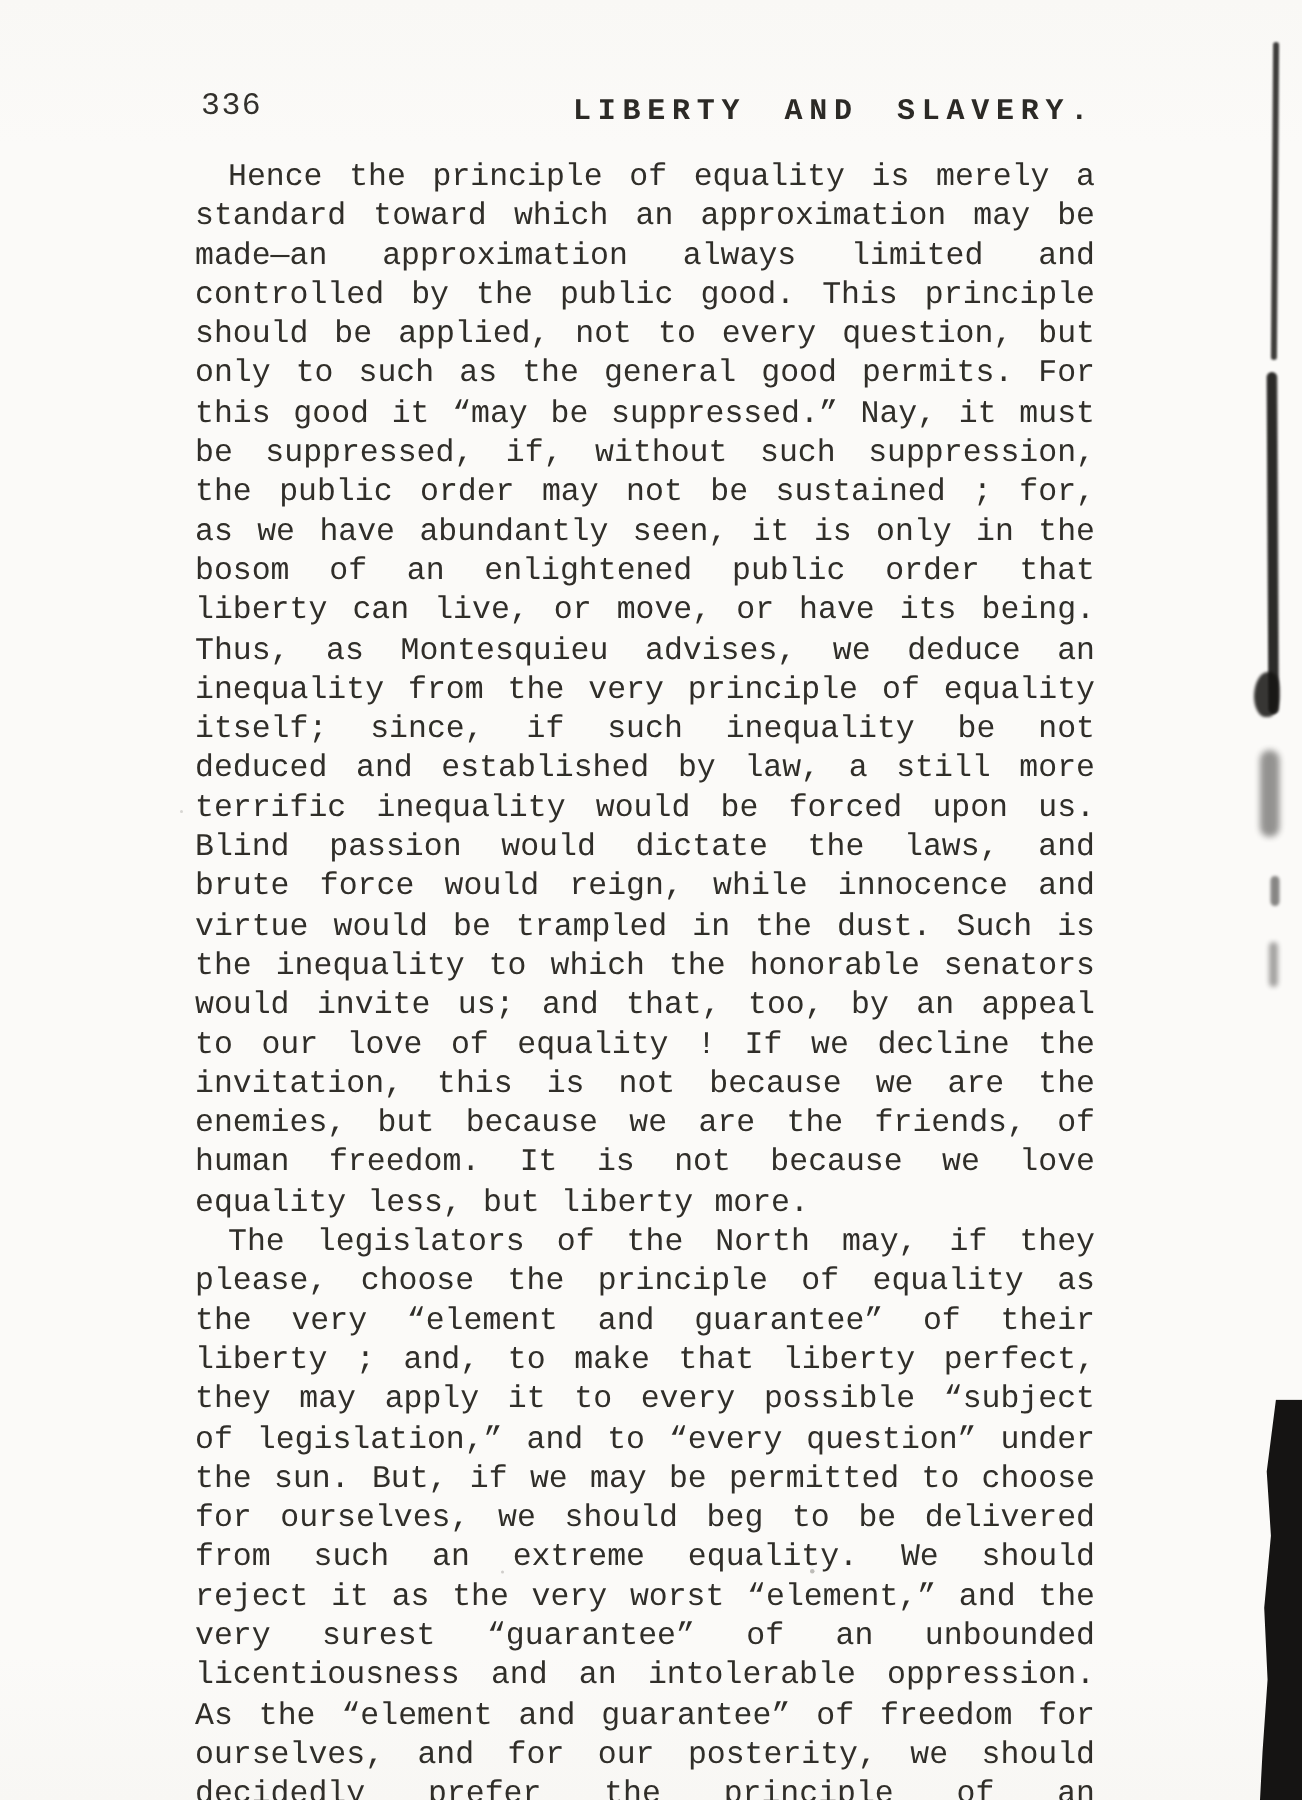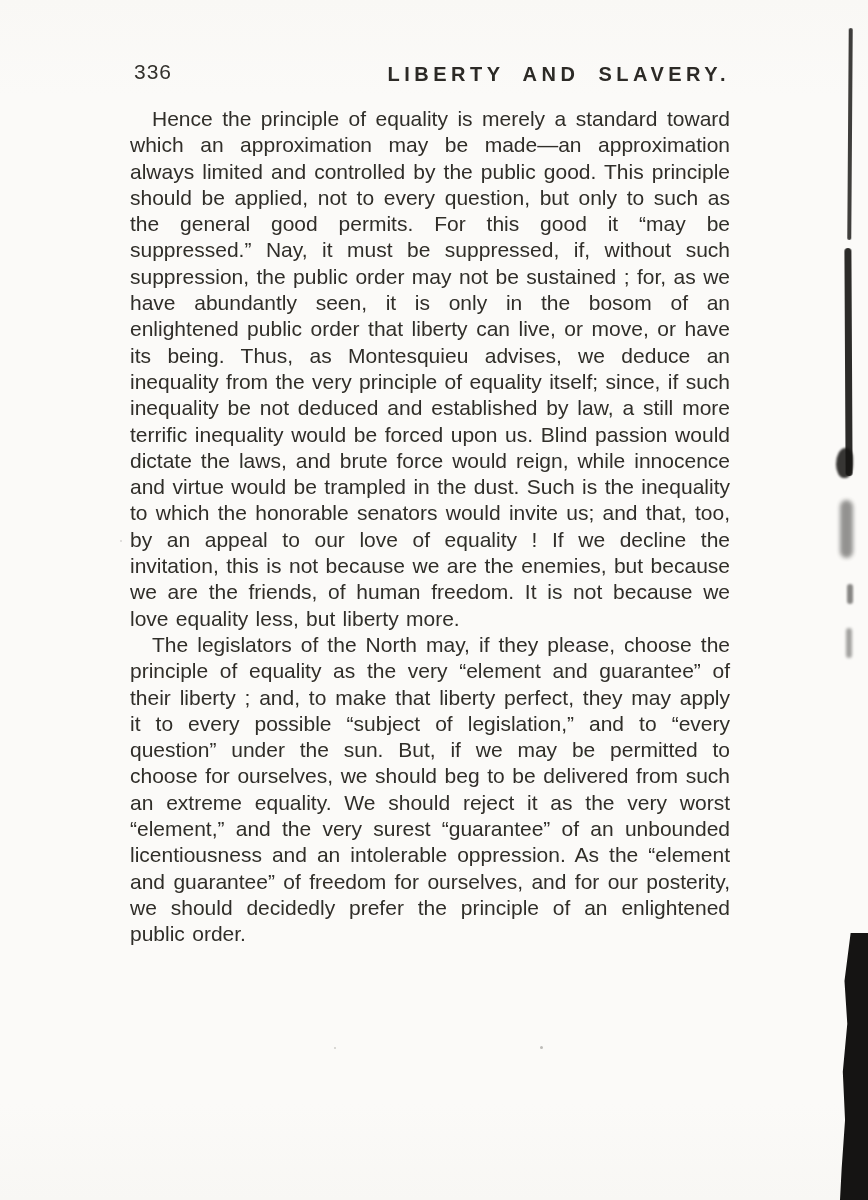"336" .page { font-family: Liberation Sans, sans-serif -> Liberation Mono, monospace }
